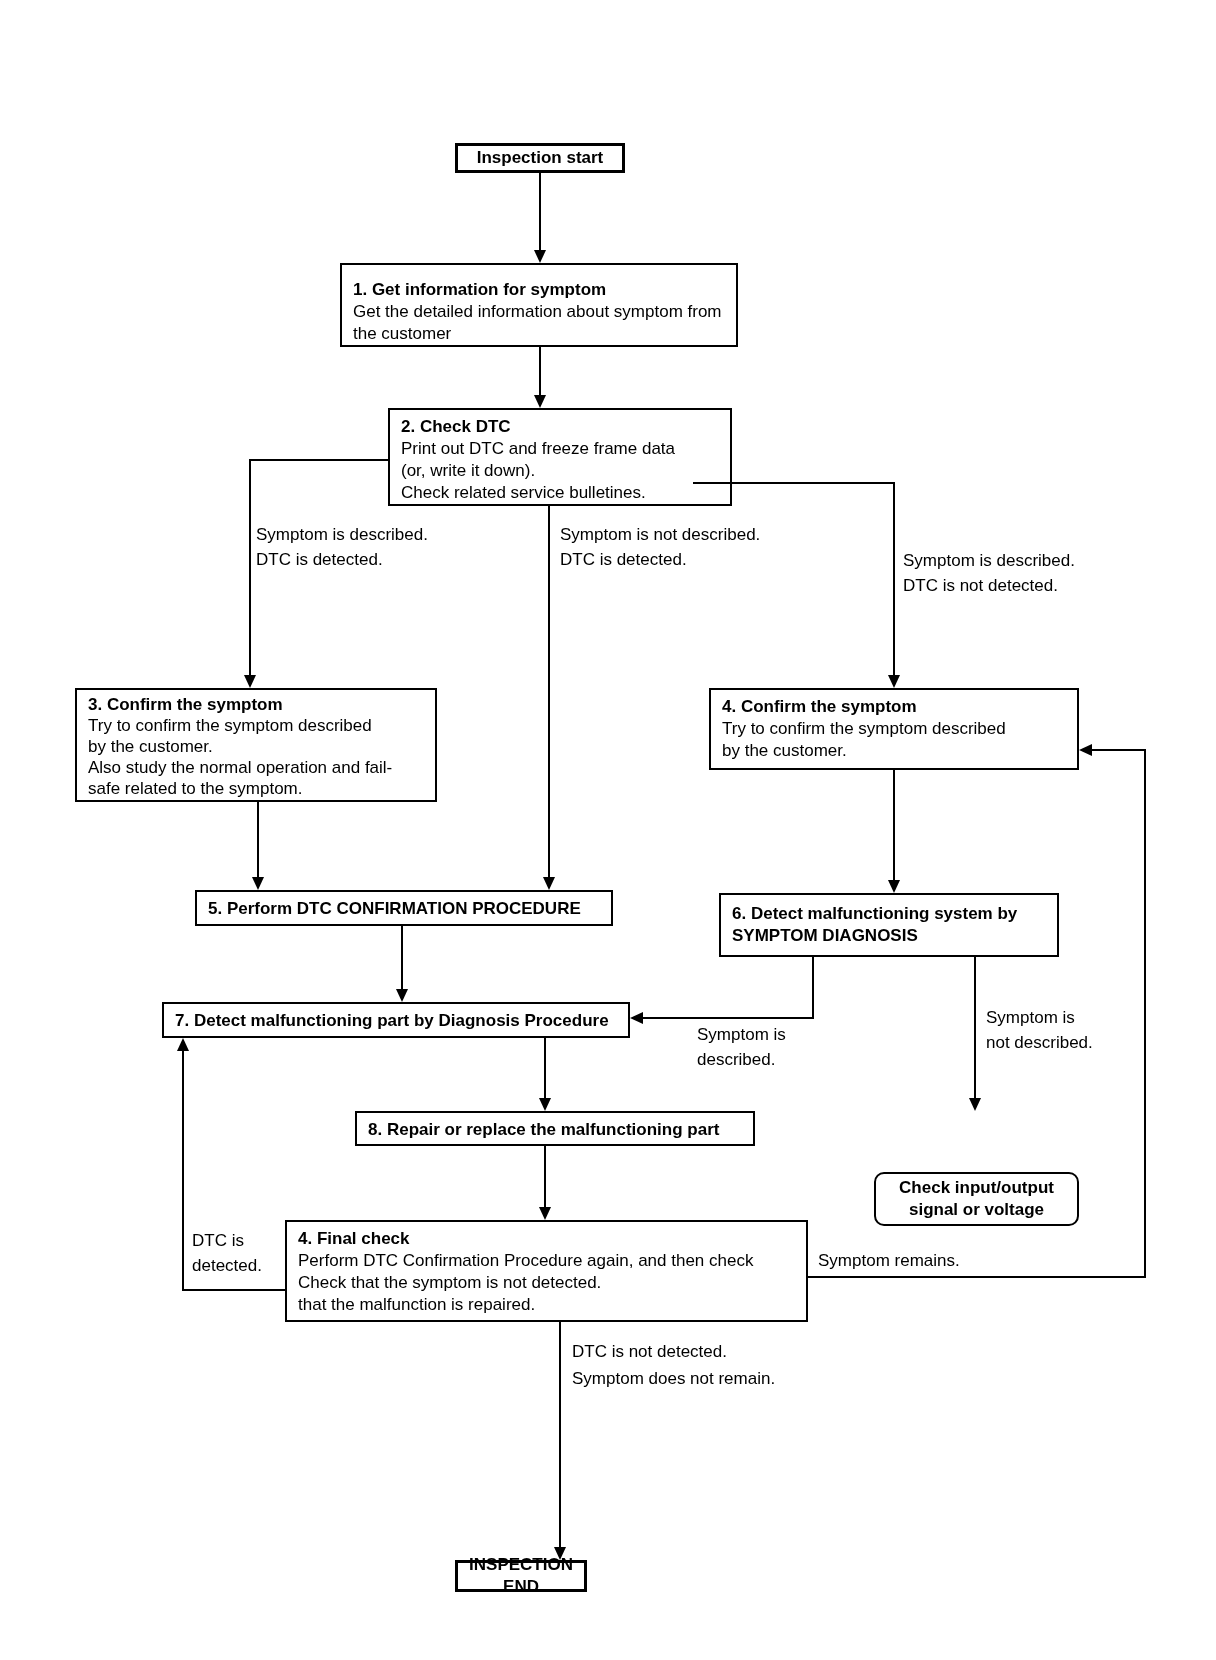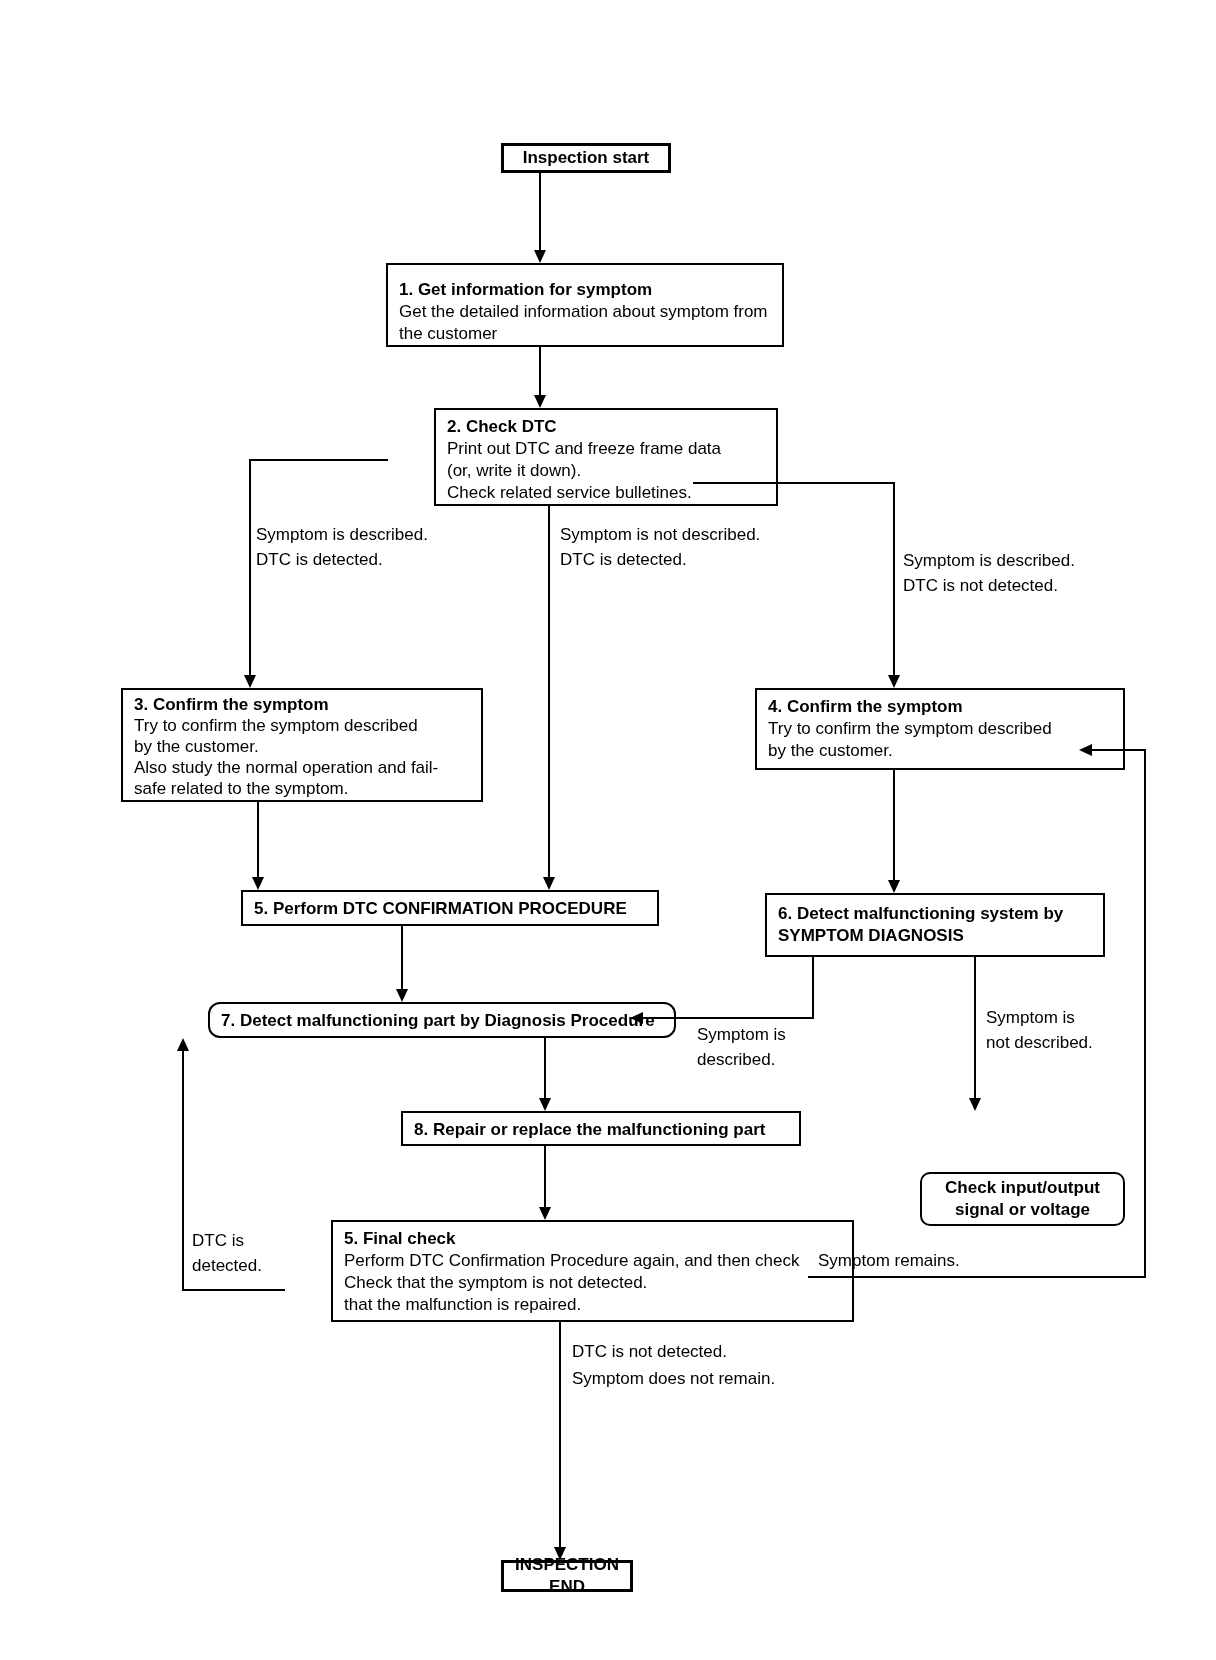"Inspection start" .node { margin-left: 46px -> none }
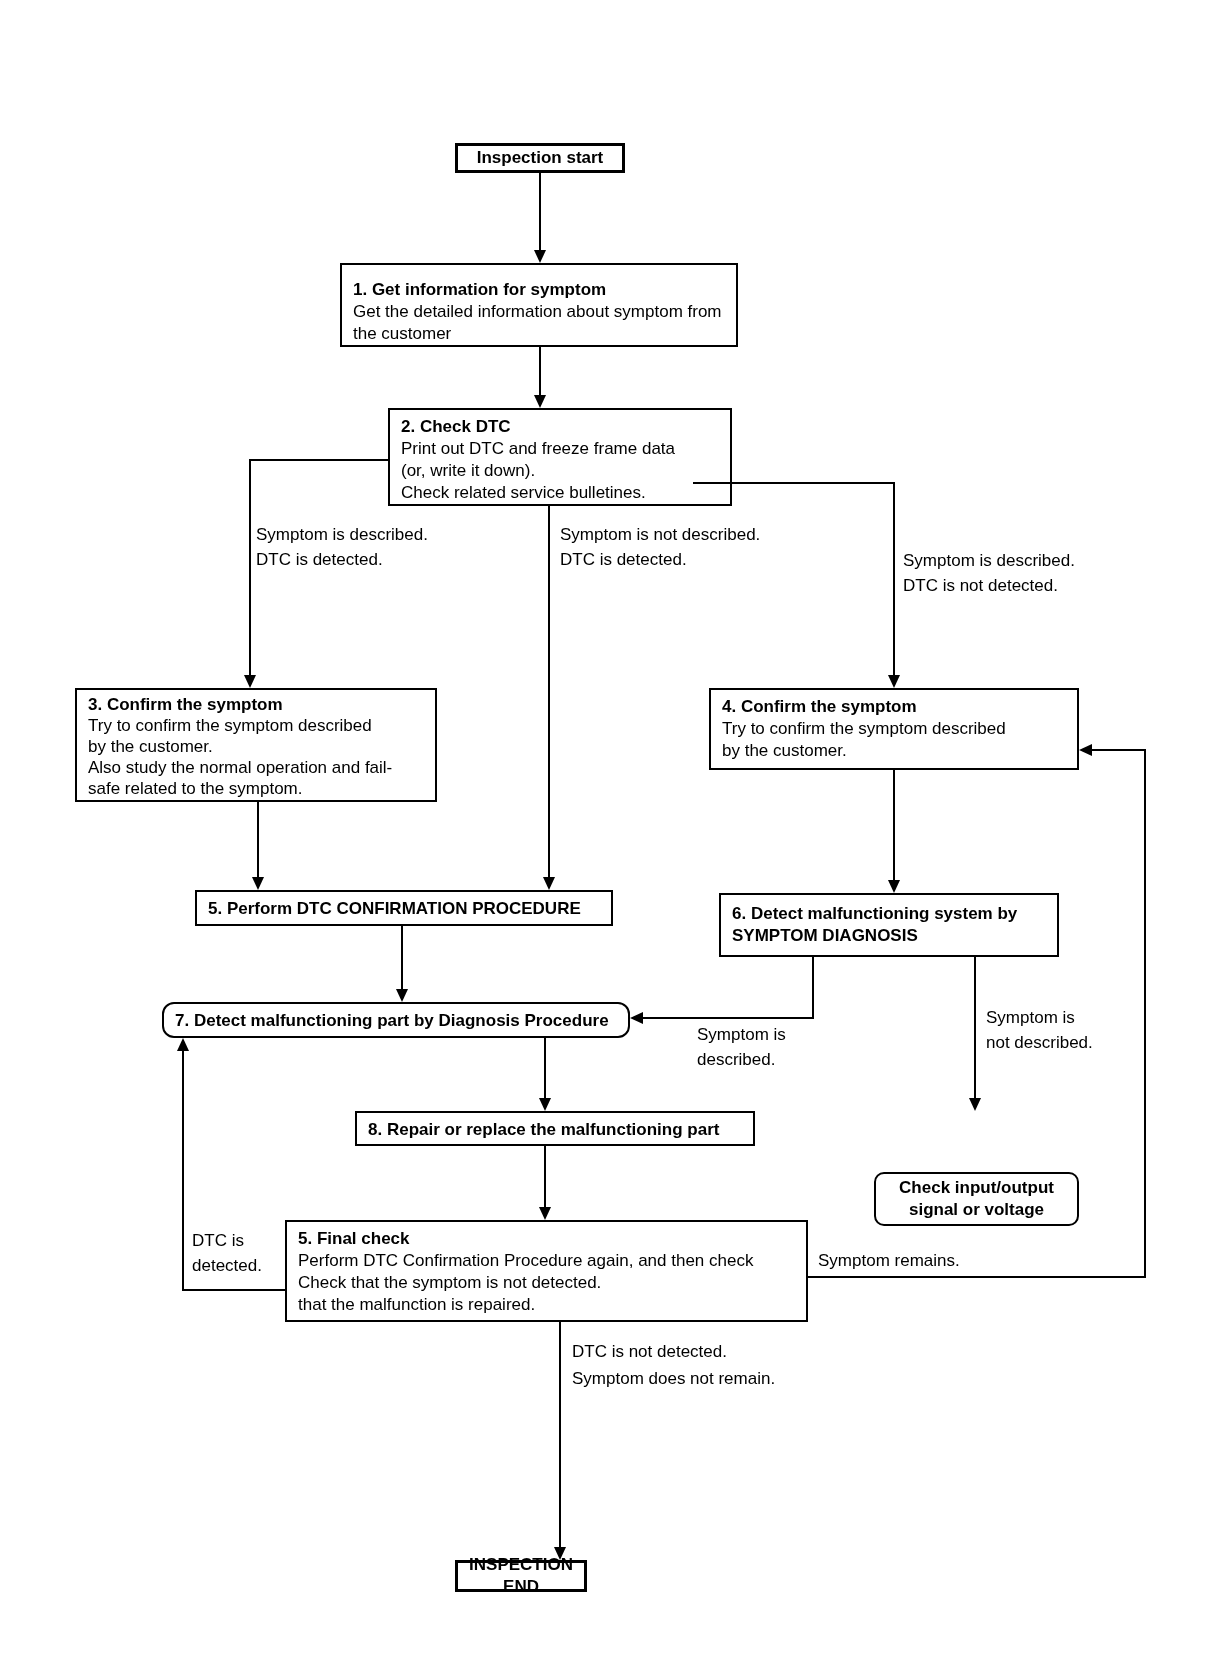"7. Detect malfunctioning part by" div.node { border-radius: 12px -> none }
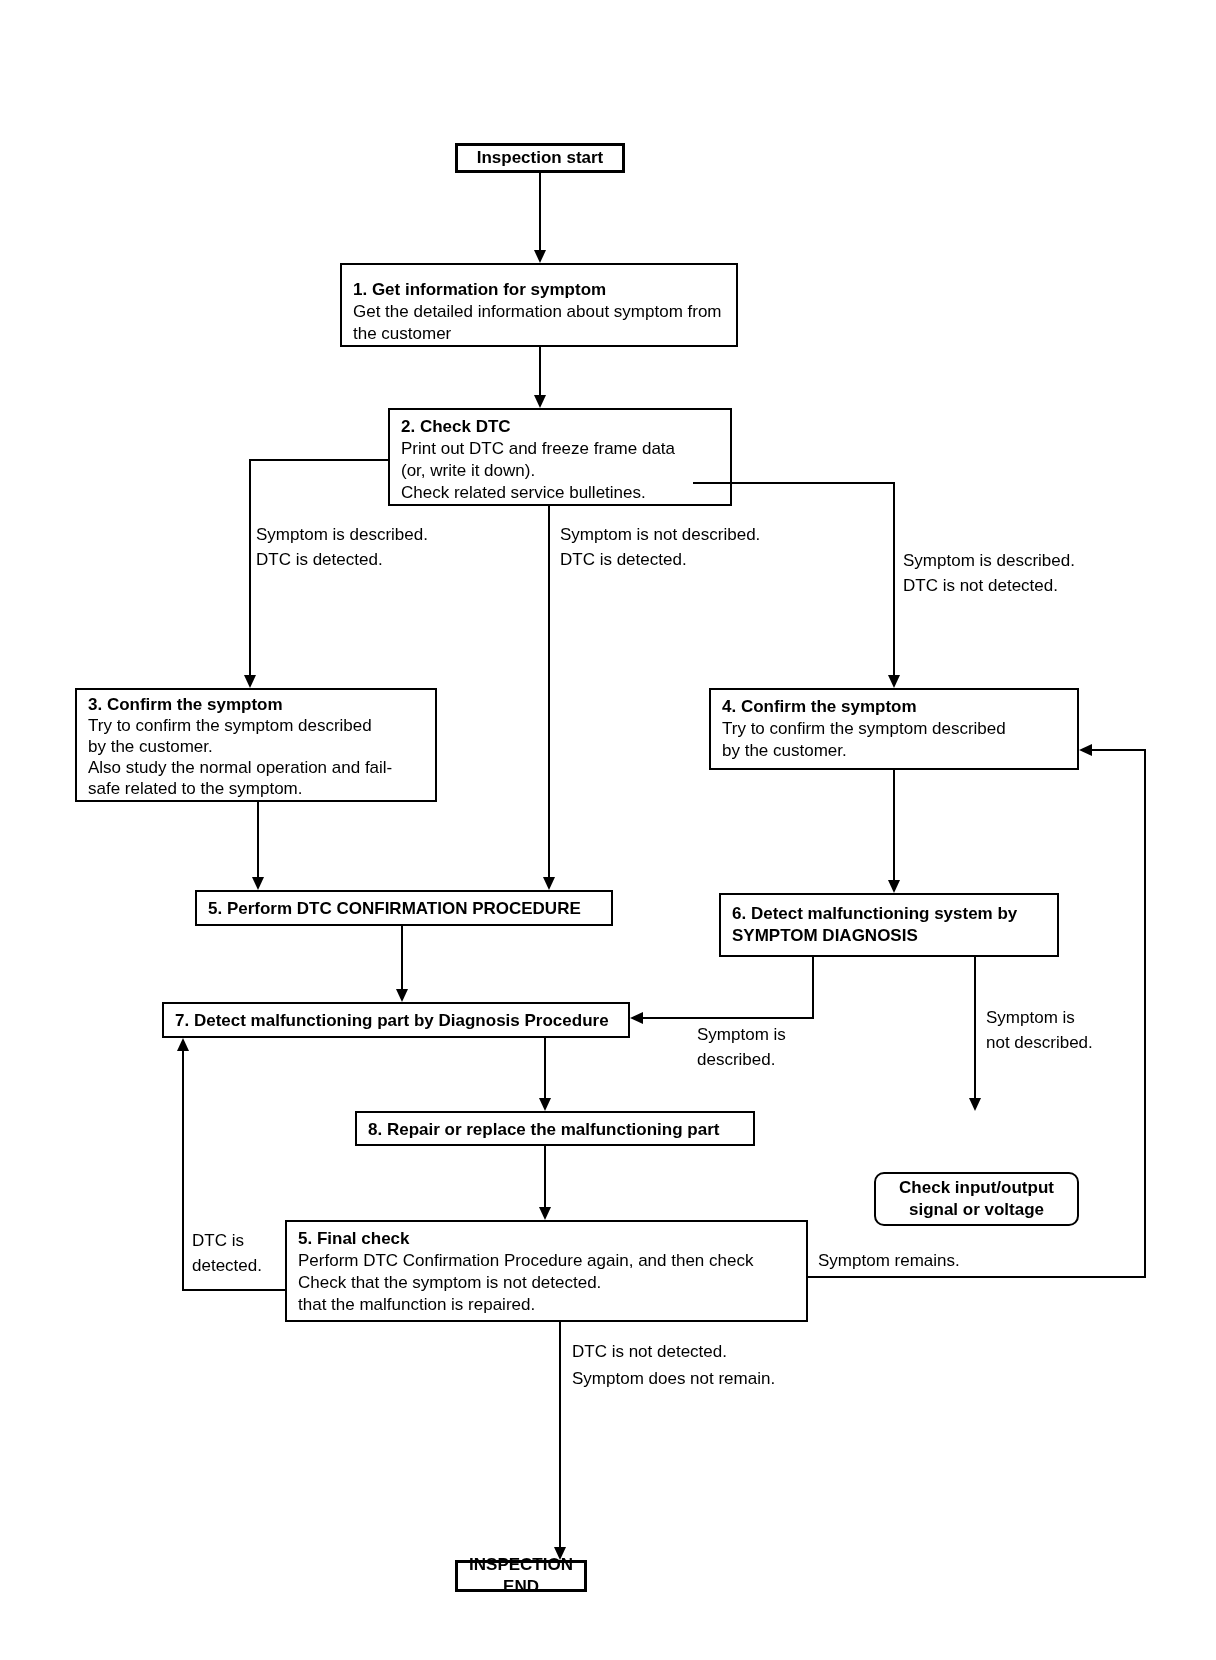"5. Final check" div.title { text: 5 -> 4 }
